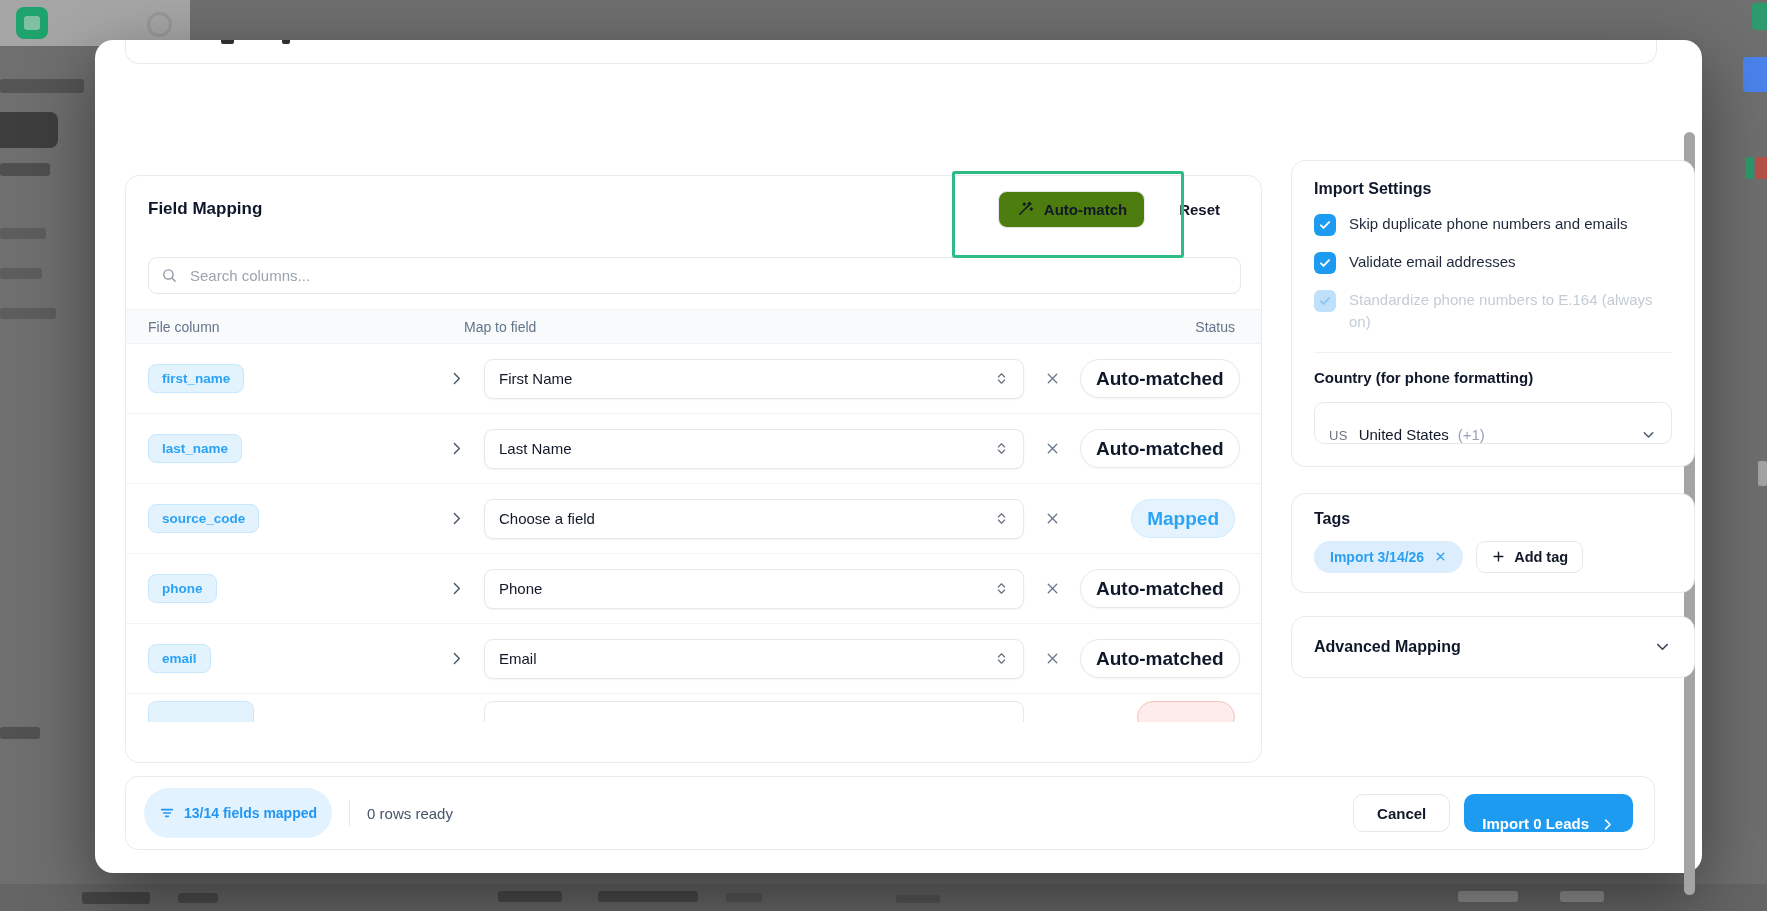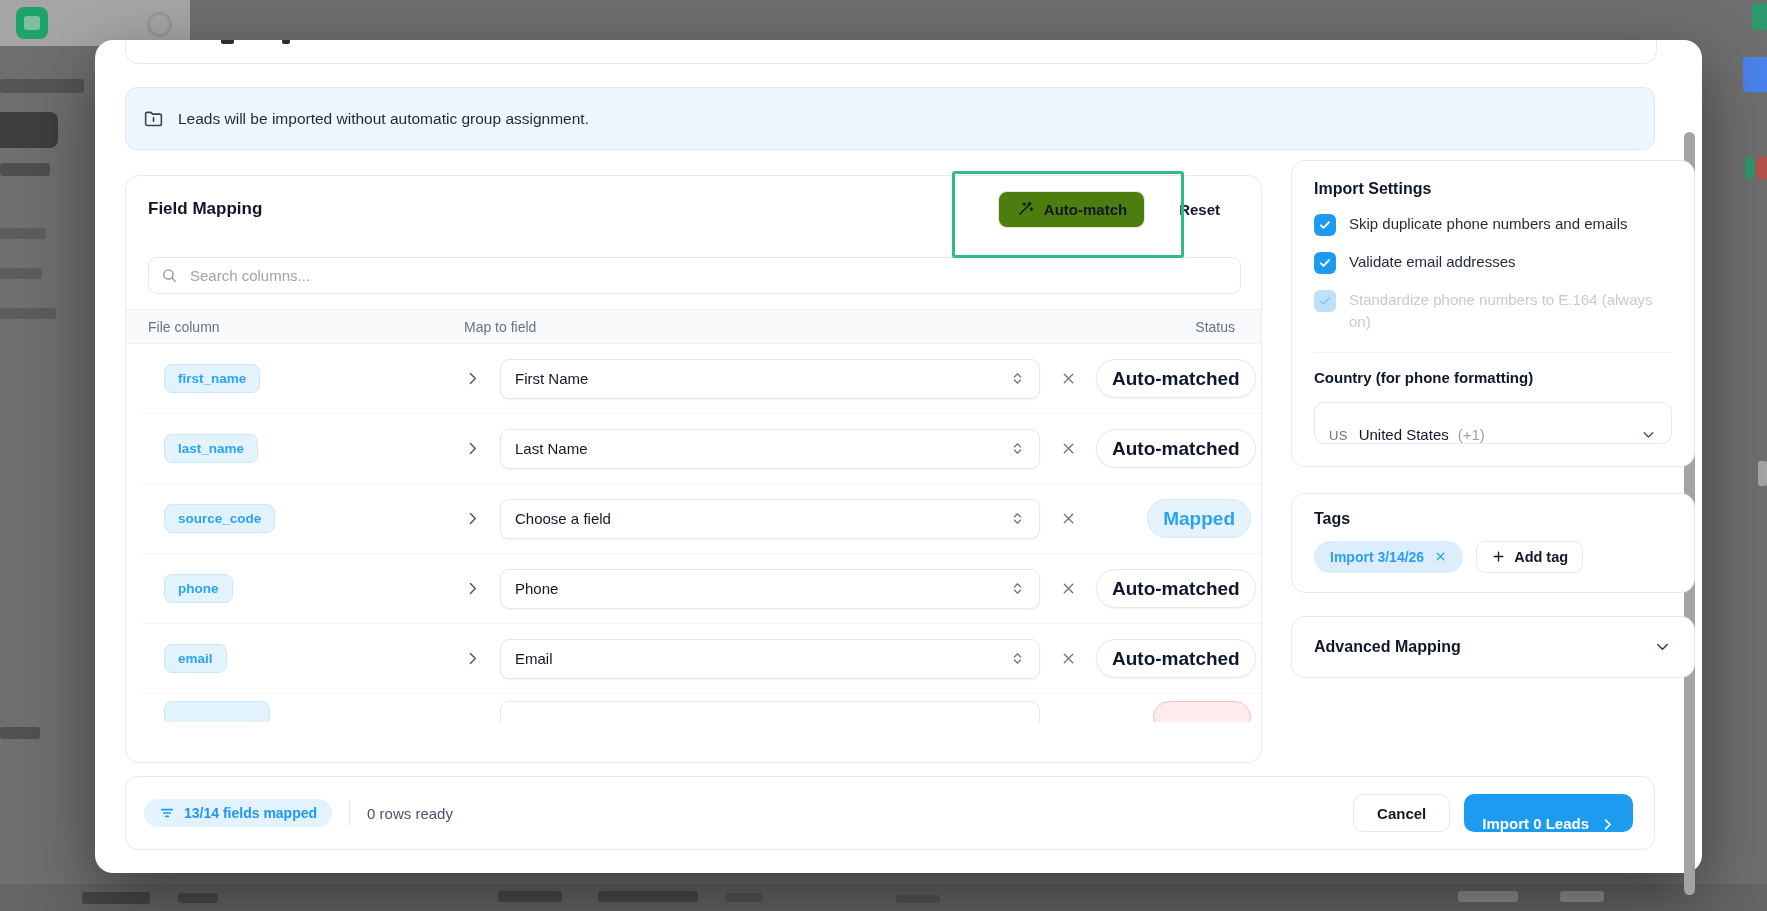"Leads will be imported without" div.banner { html: <div> <span> <svg> <path></path> <path></path> </svg> </span> <span>Leads will be imported without automatic group assignment.</span> </div> -> none }
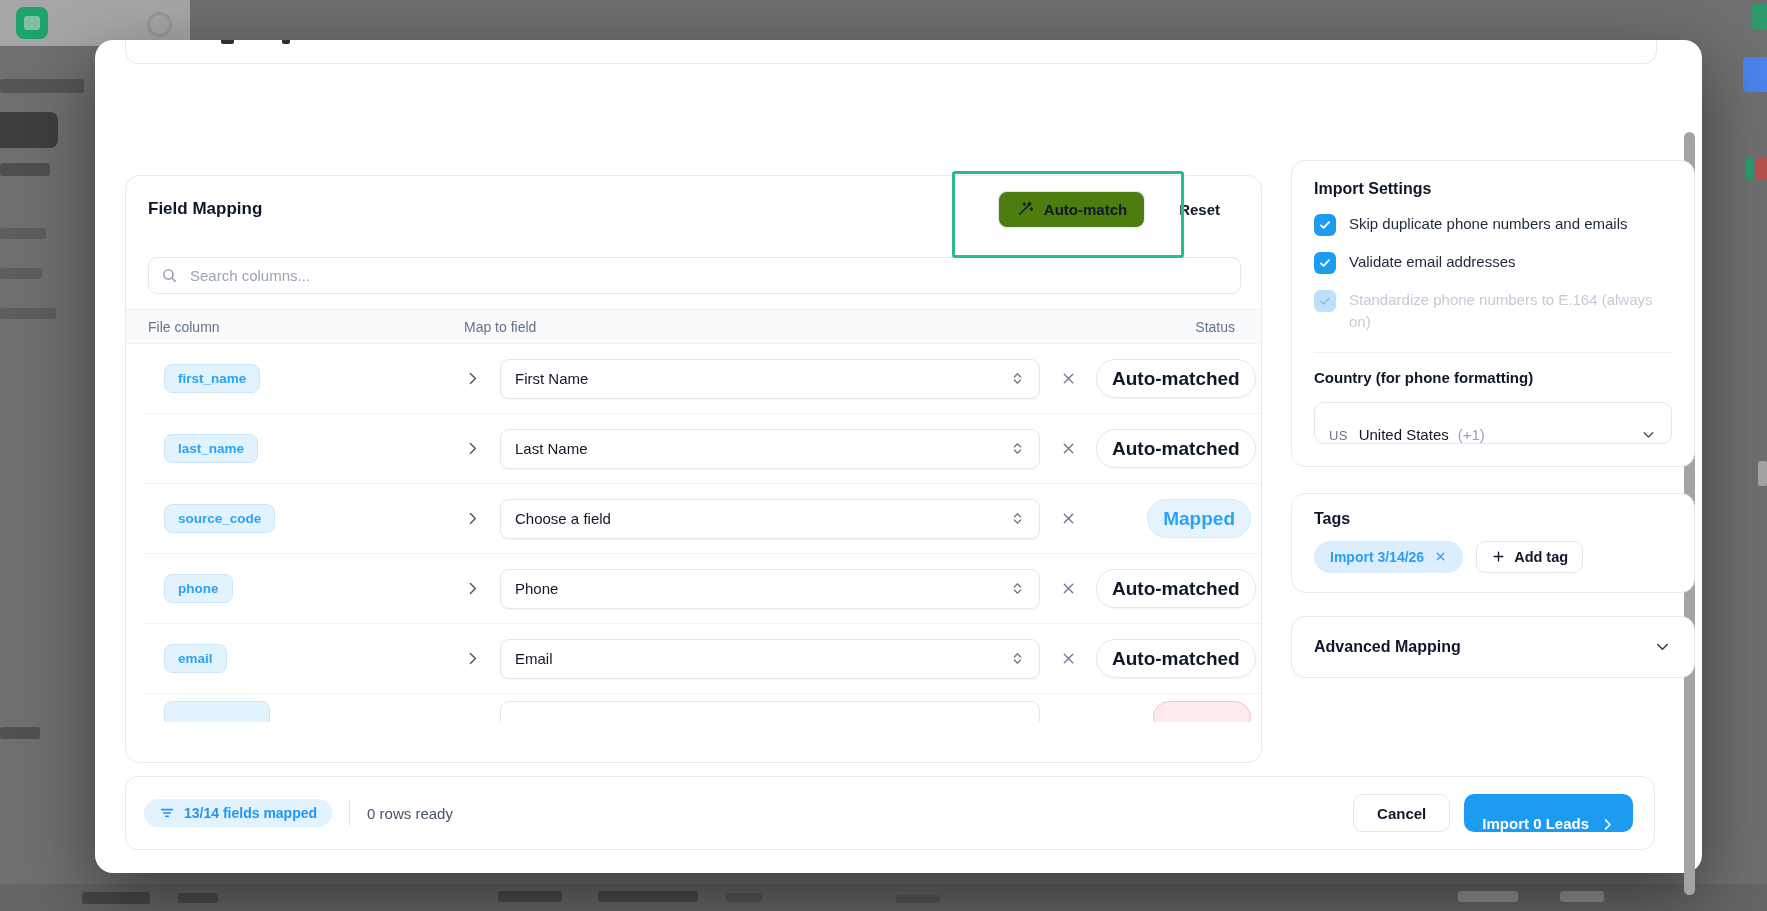"first_name" .rowswrap { left: 16px -> 0 }
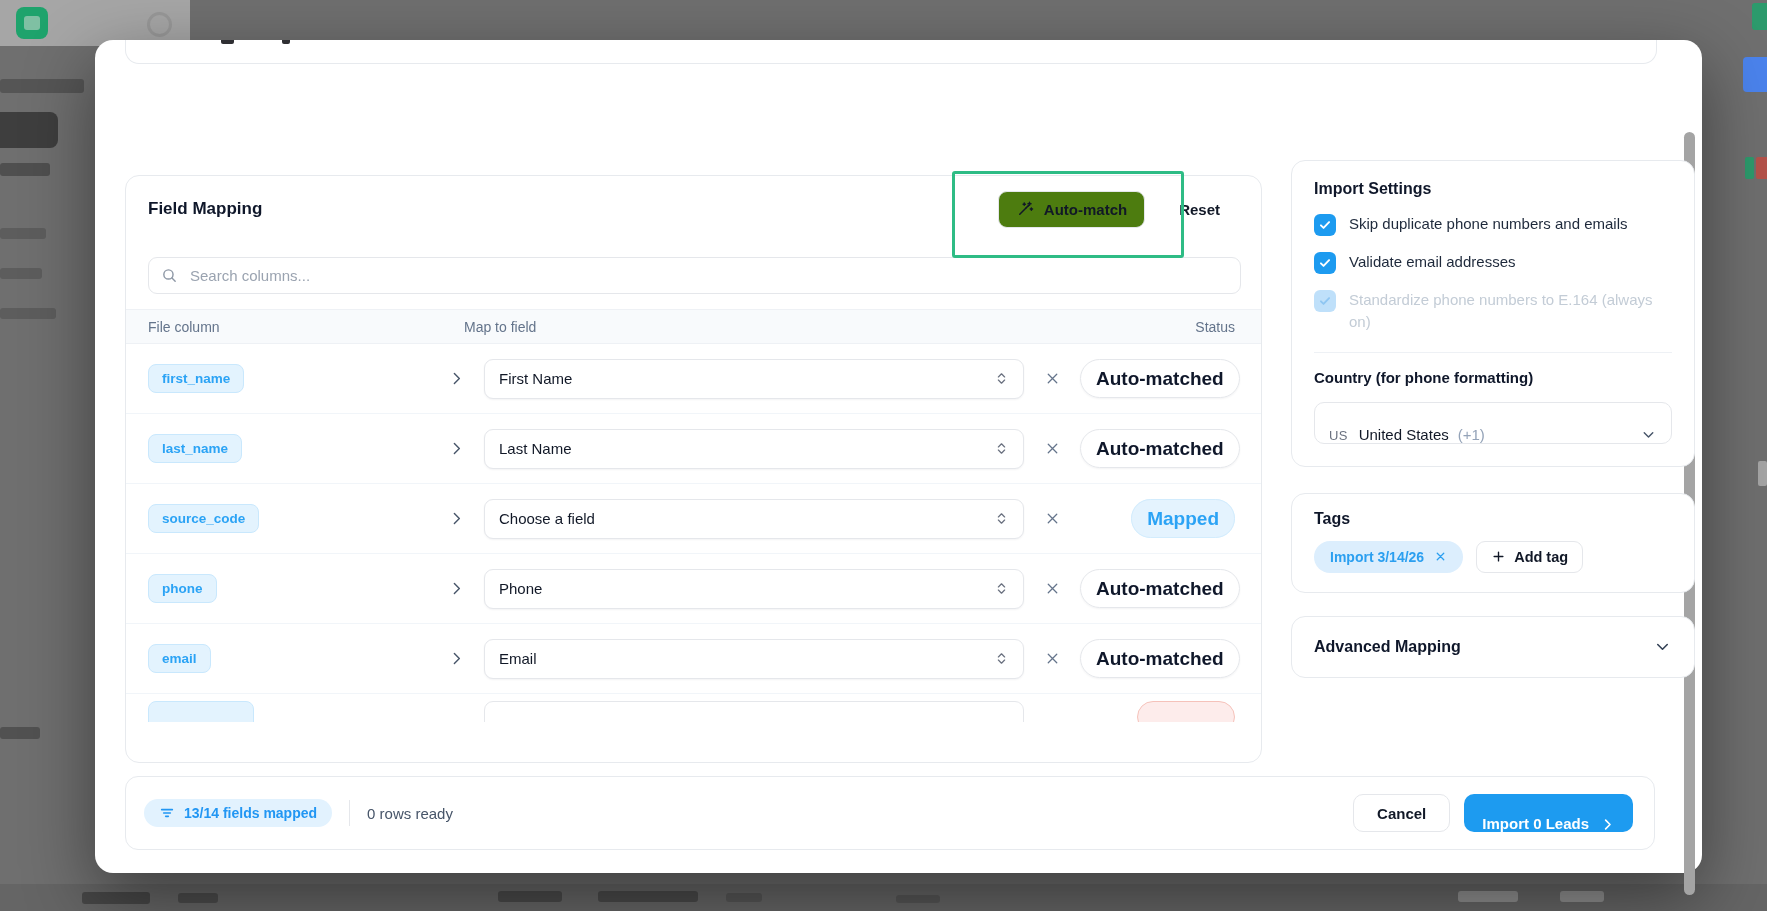"13/14 fields mapped" .fields-badge { height: 28px -> 50px }
